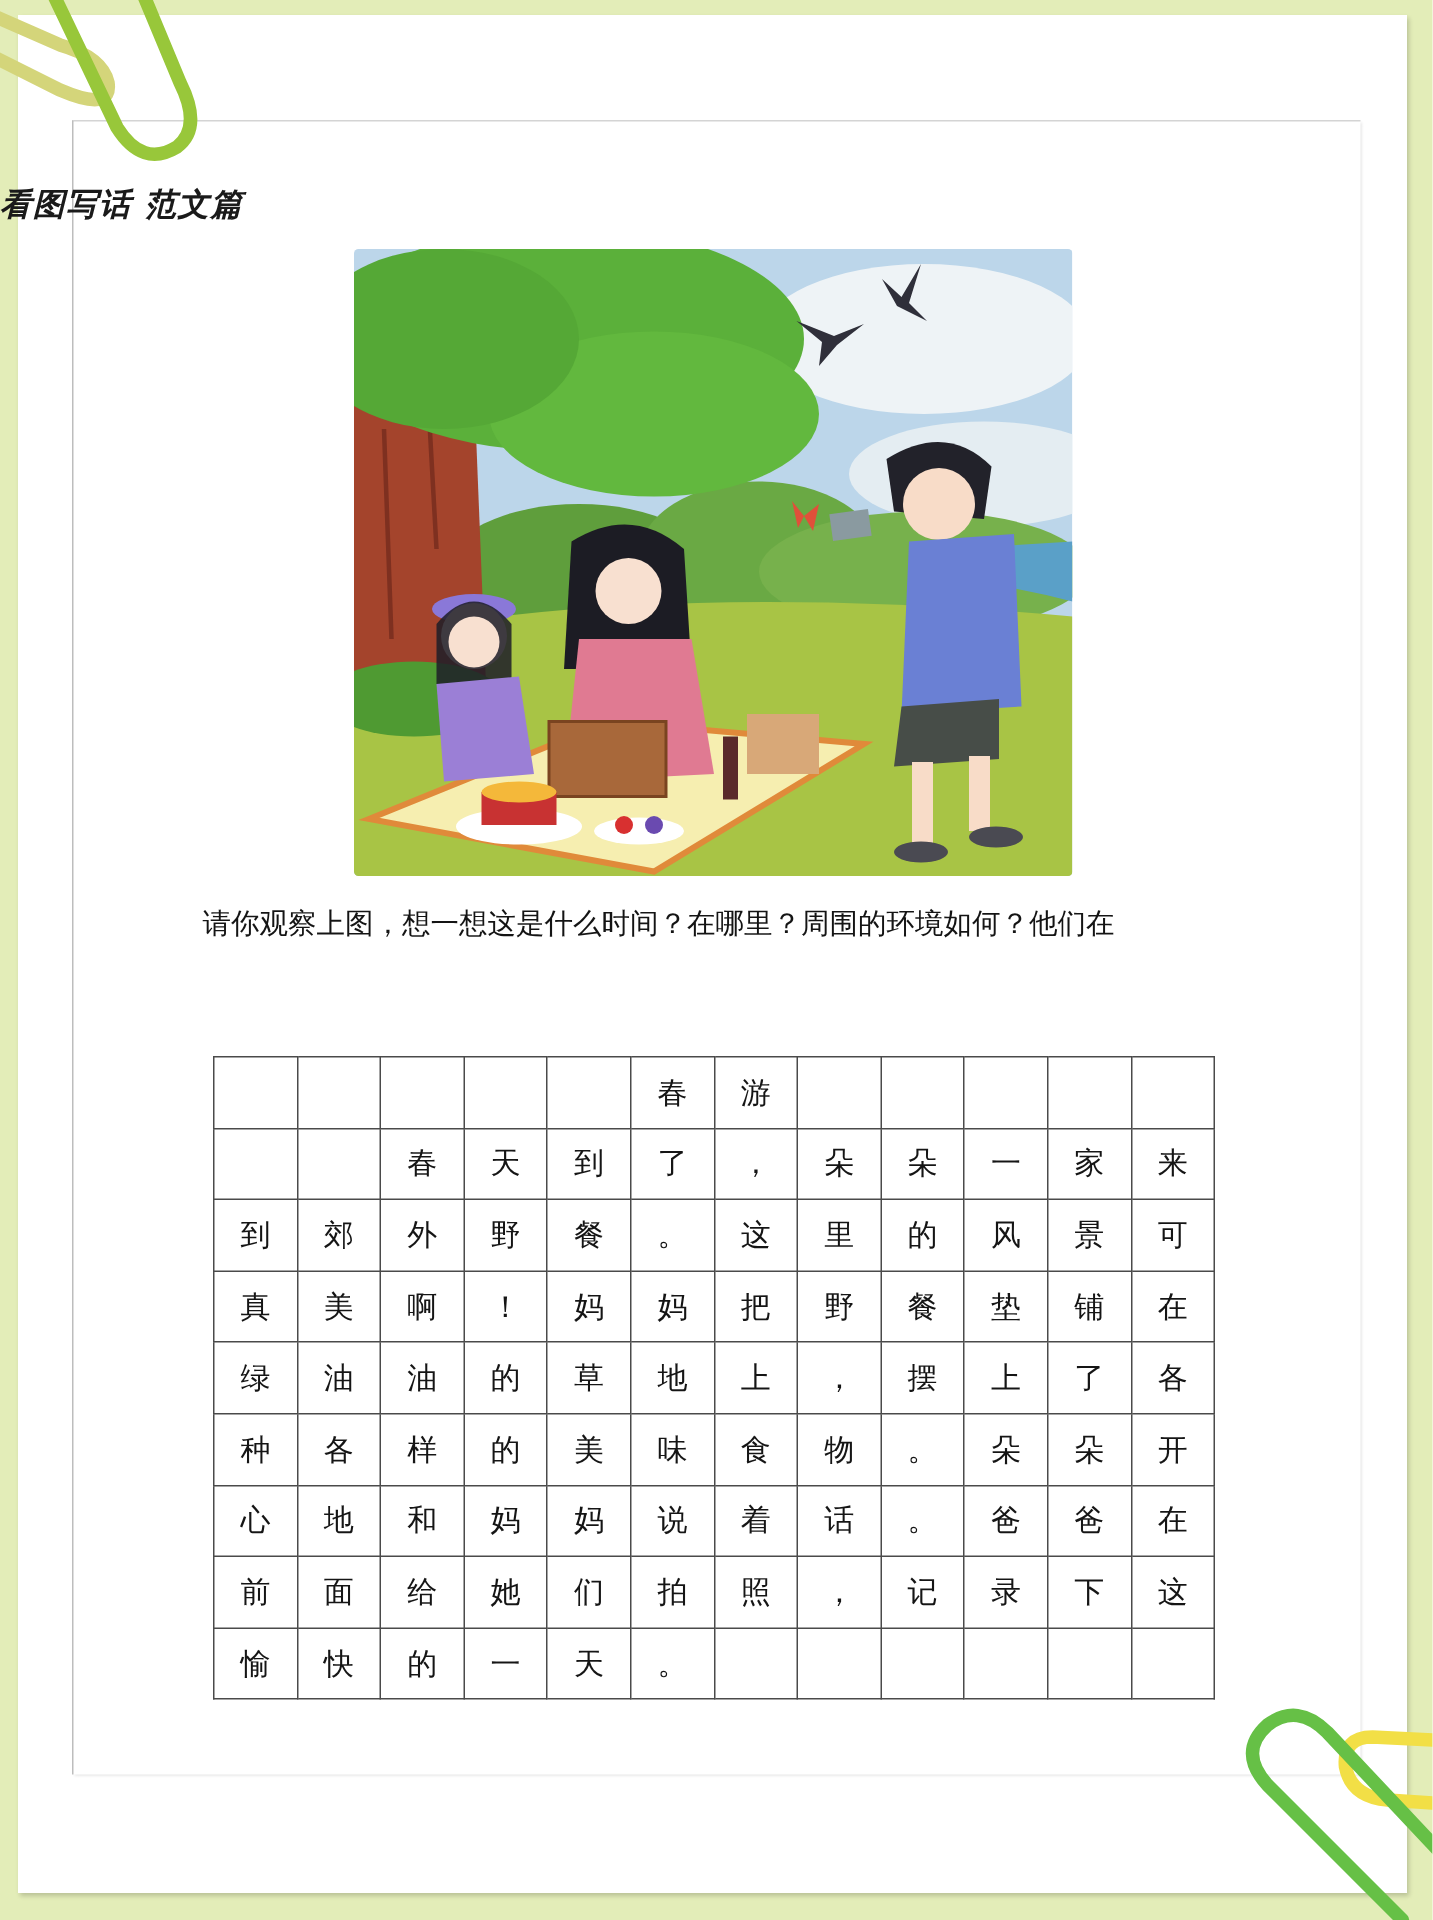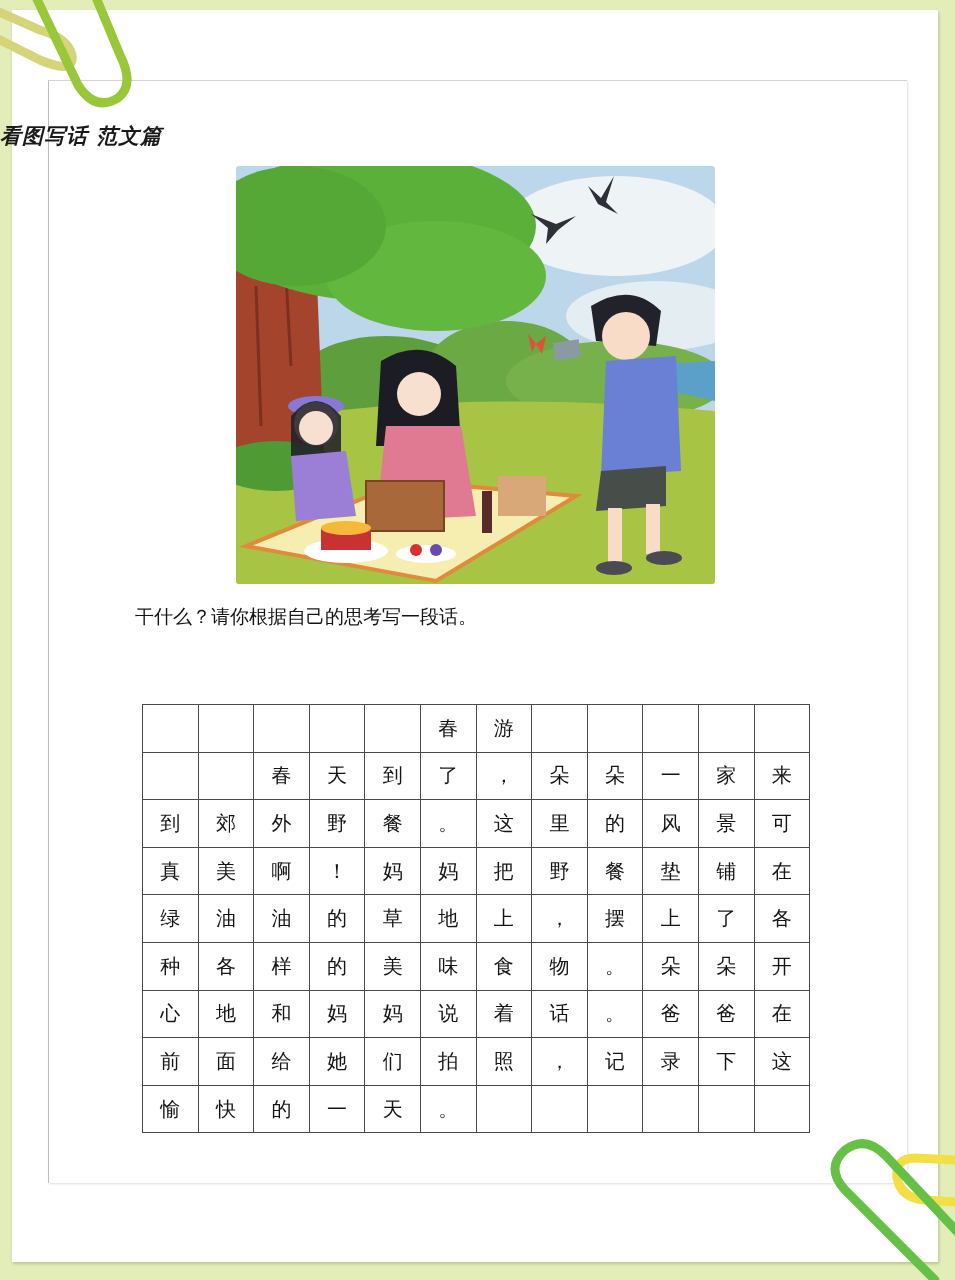"请你观察上图，想一想这是什么时间？在哪里？周围的环境如何？他们在" div { html: none -> <div>请你观察上图，想一想这是什么时间？在哪里？周围的环境如何？他们在</div> }
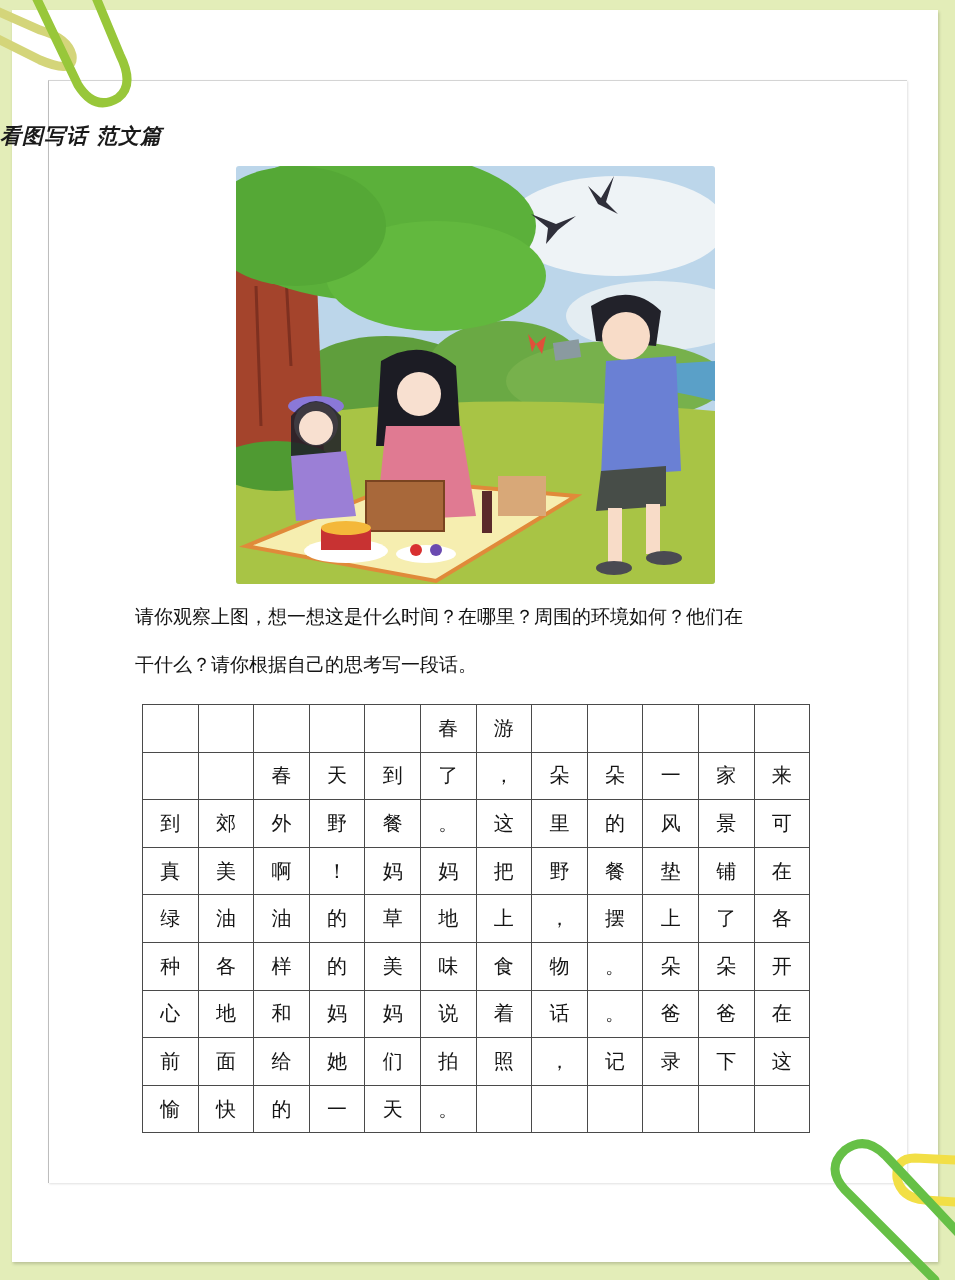"干什么？请你根据自己的思考写一段话。" div { html: <div>干什么？请你根据自己的思考写一段话。</div> -> none }
